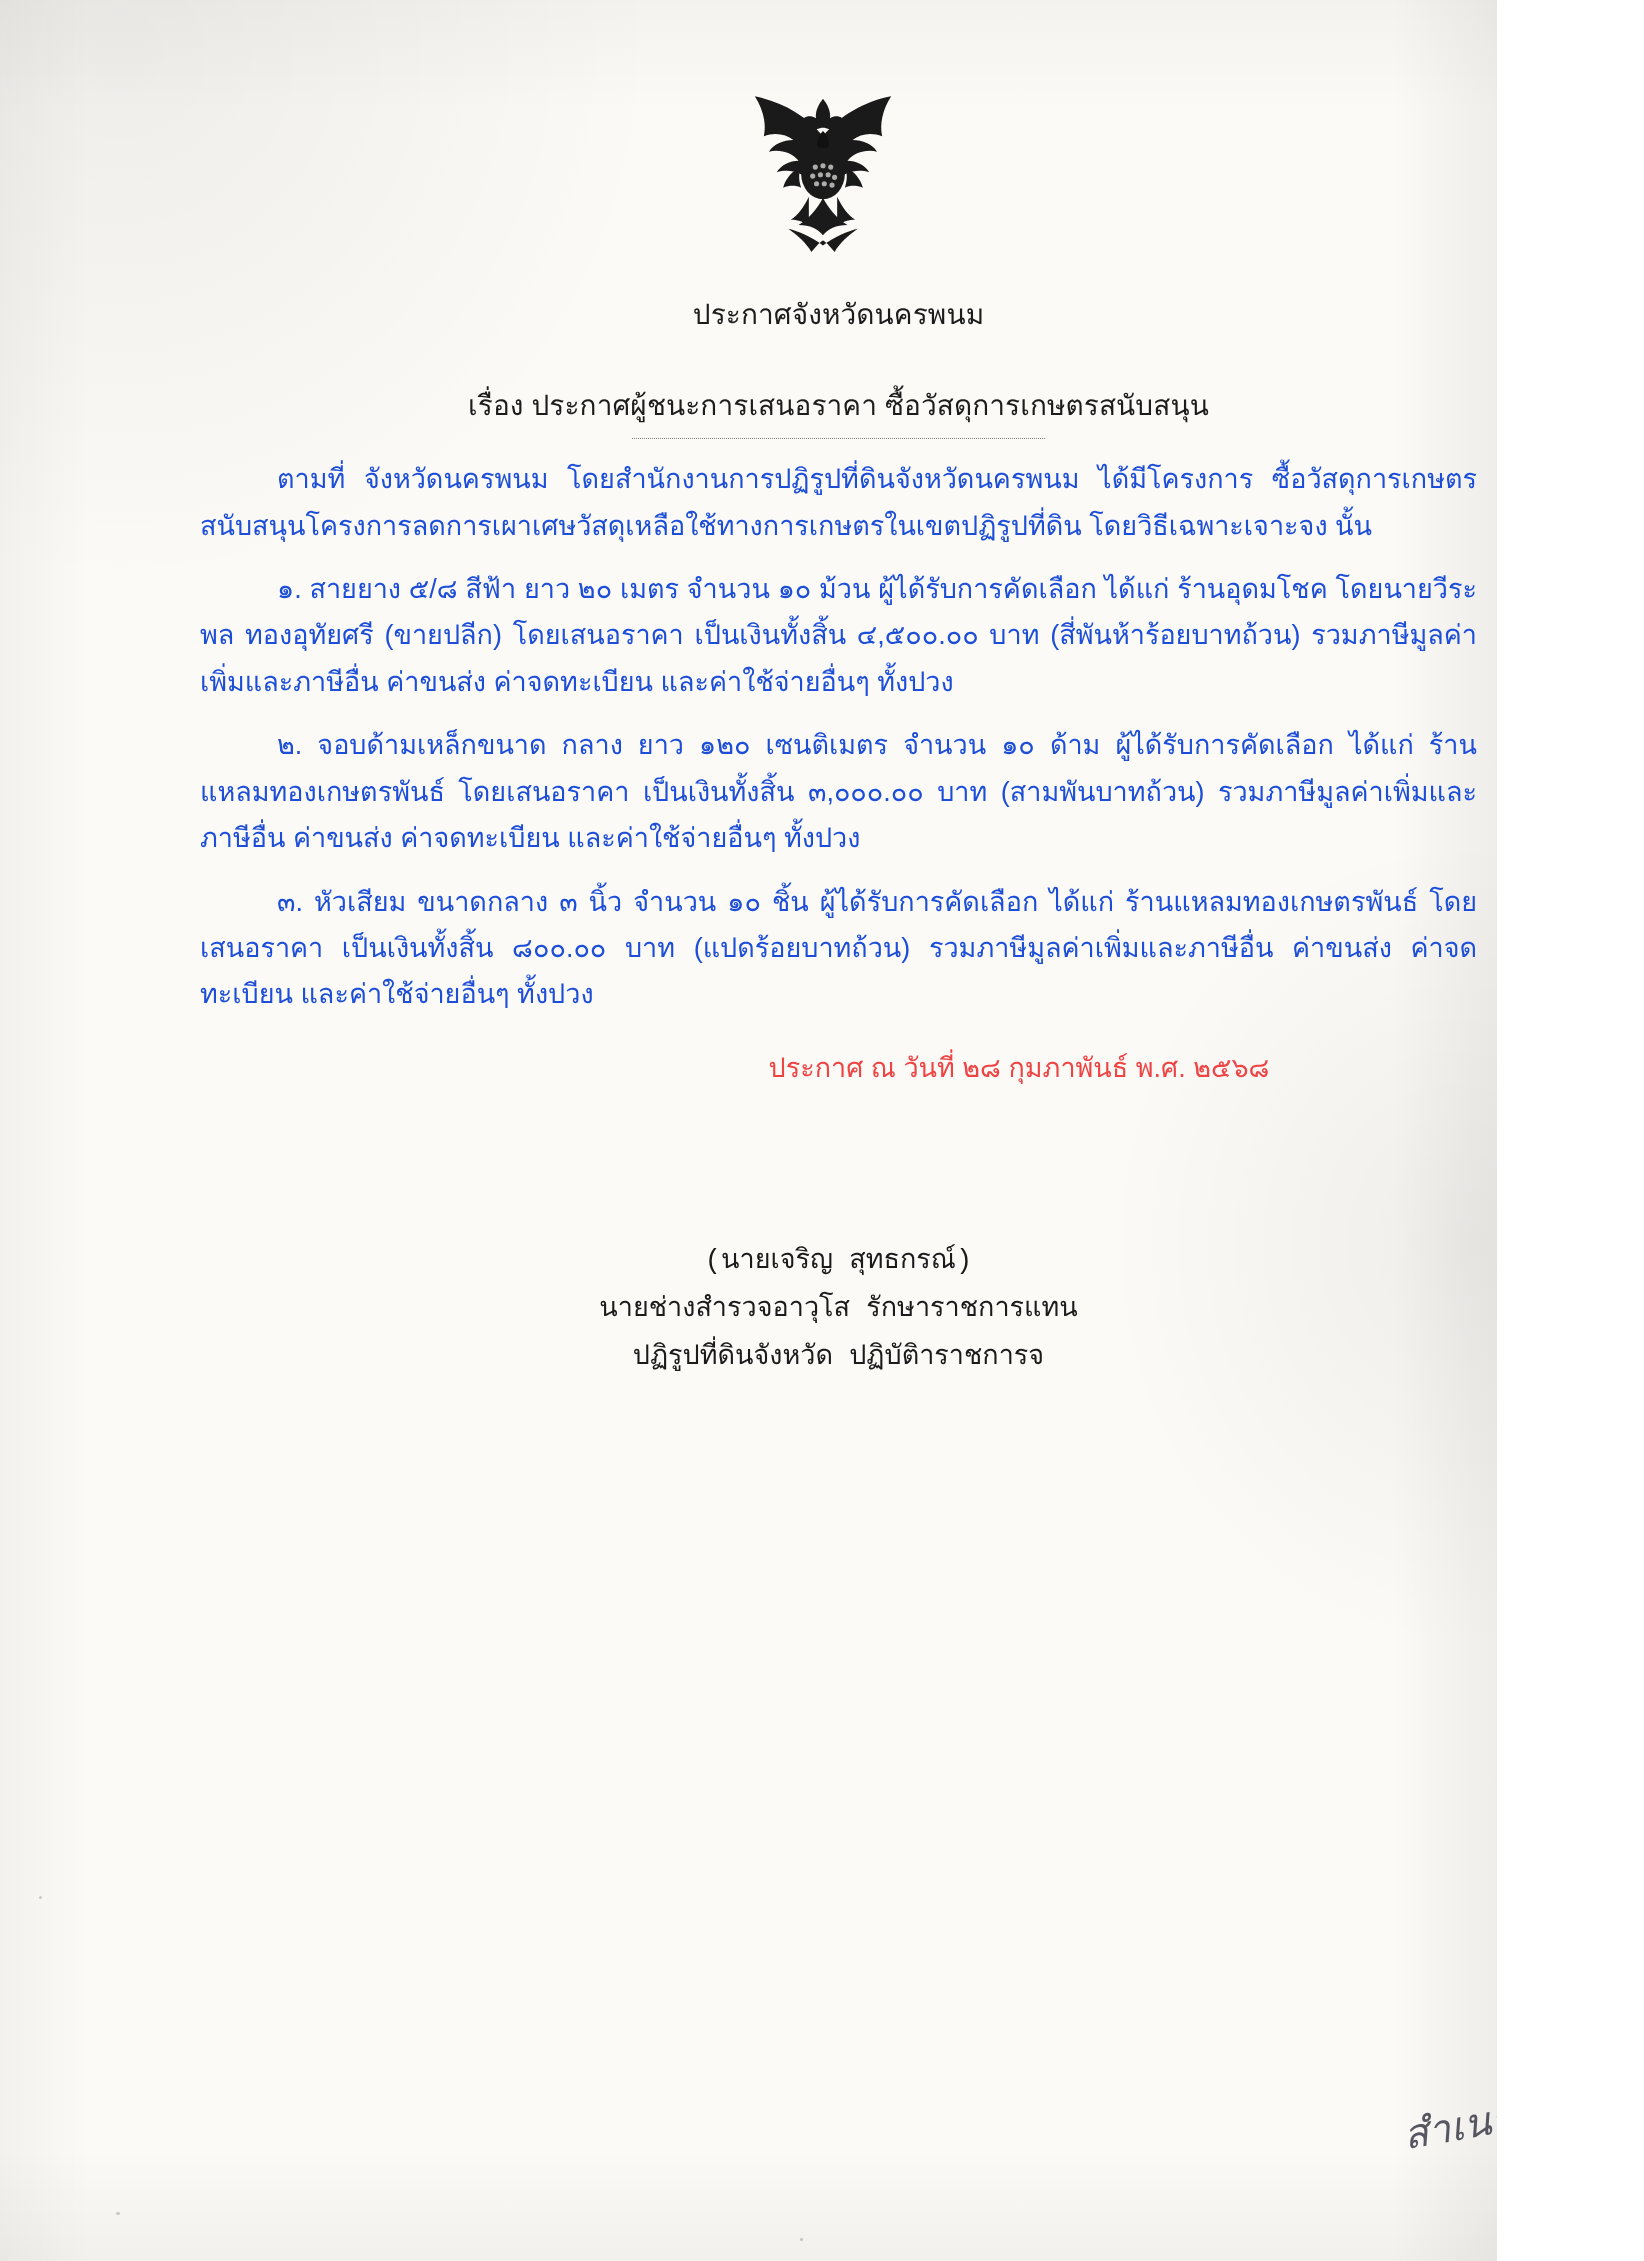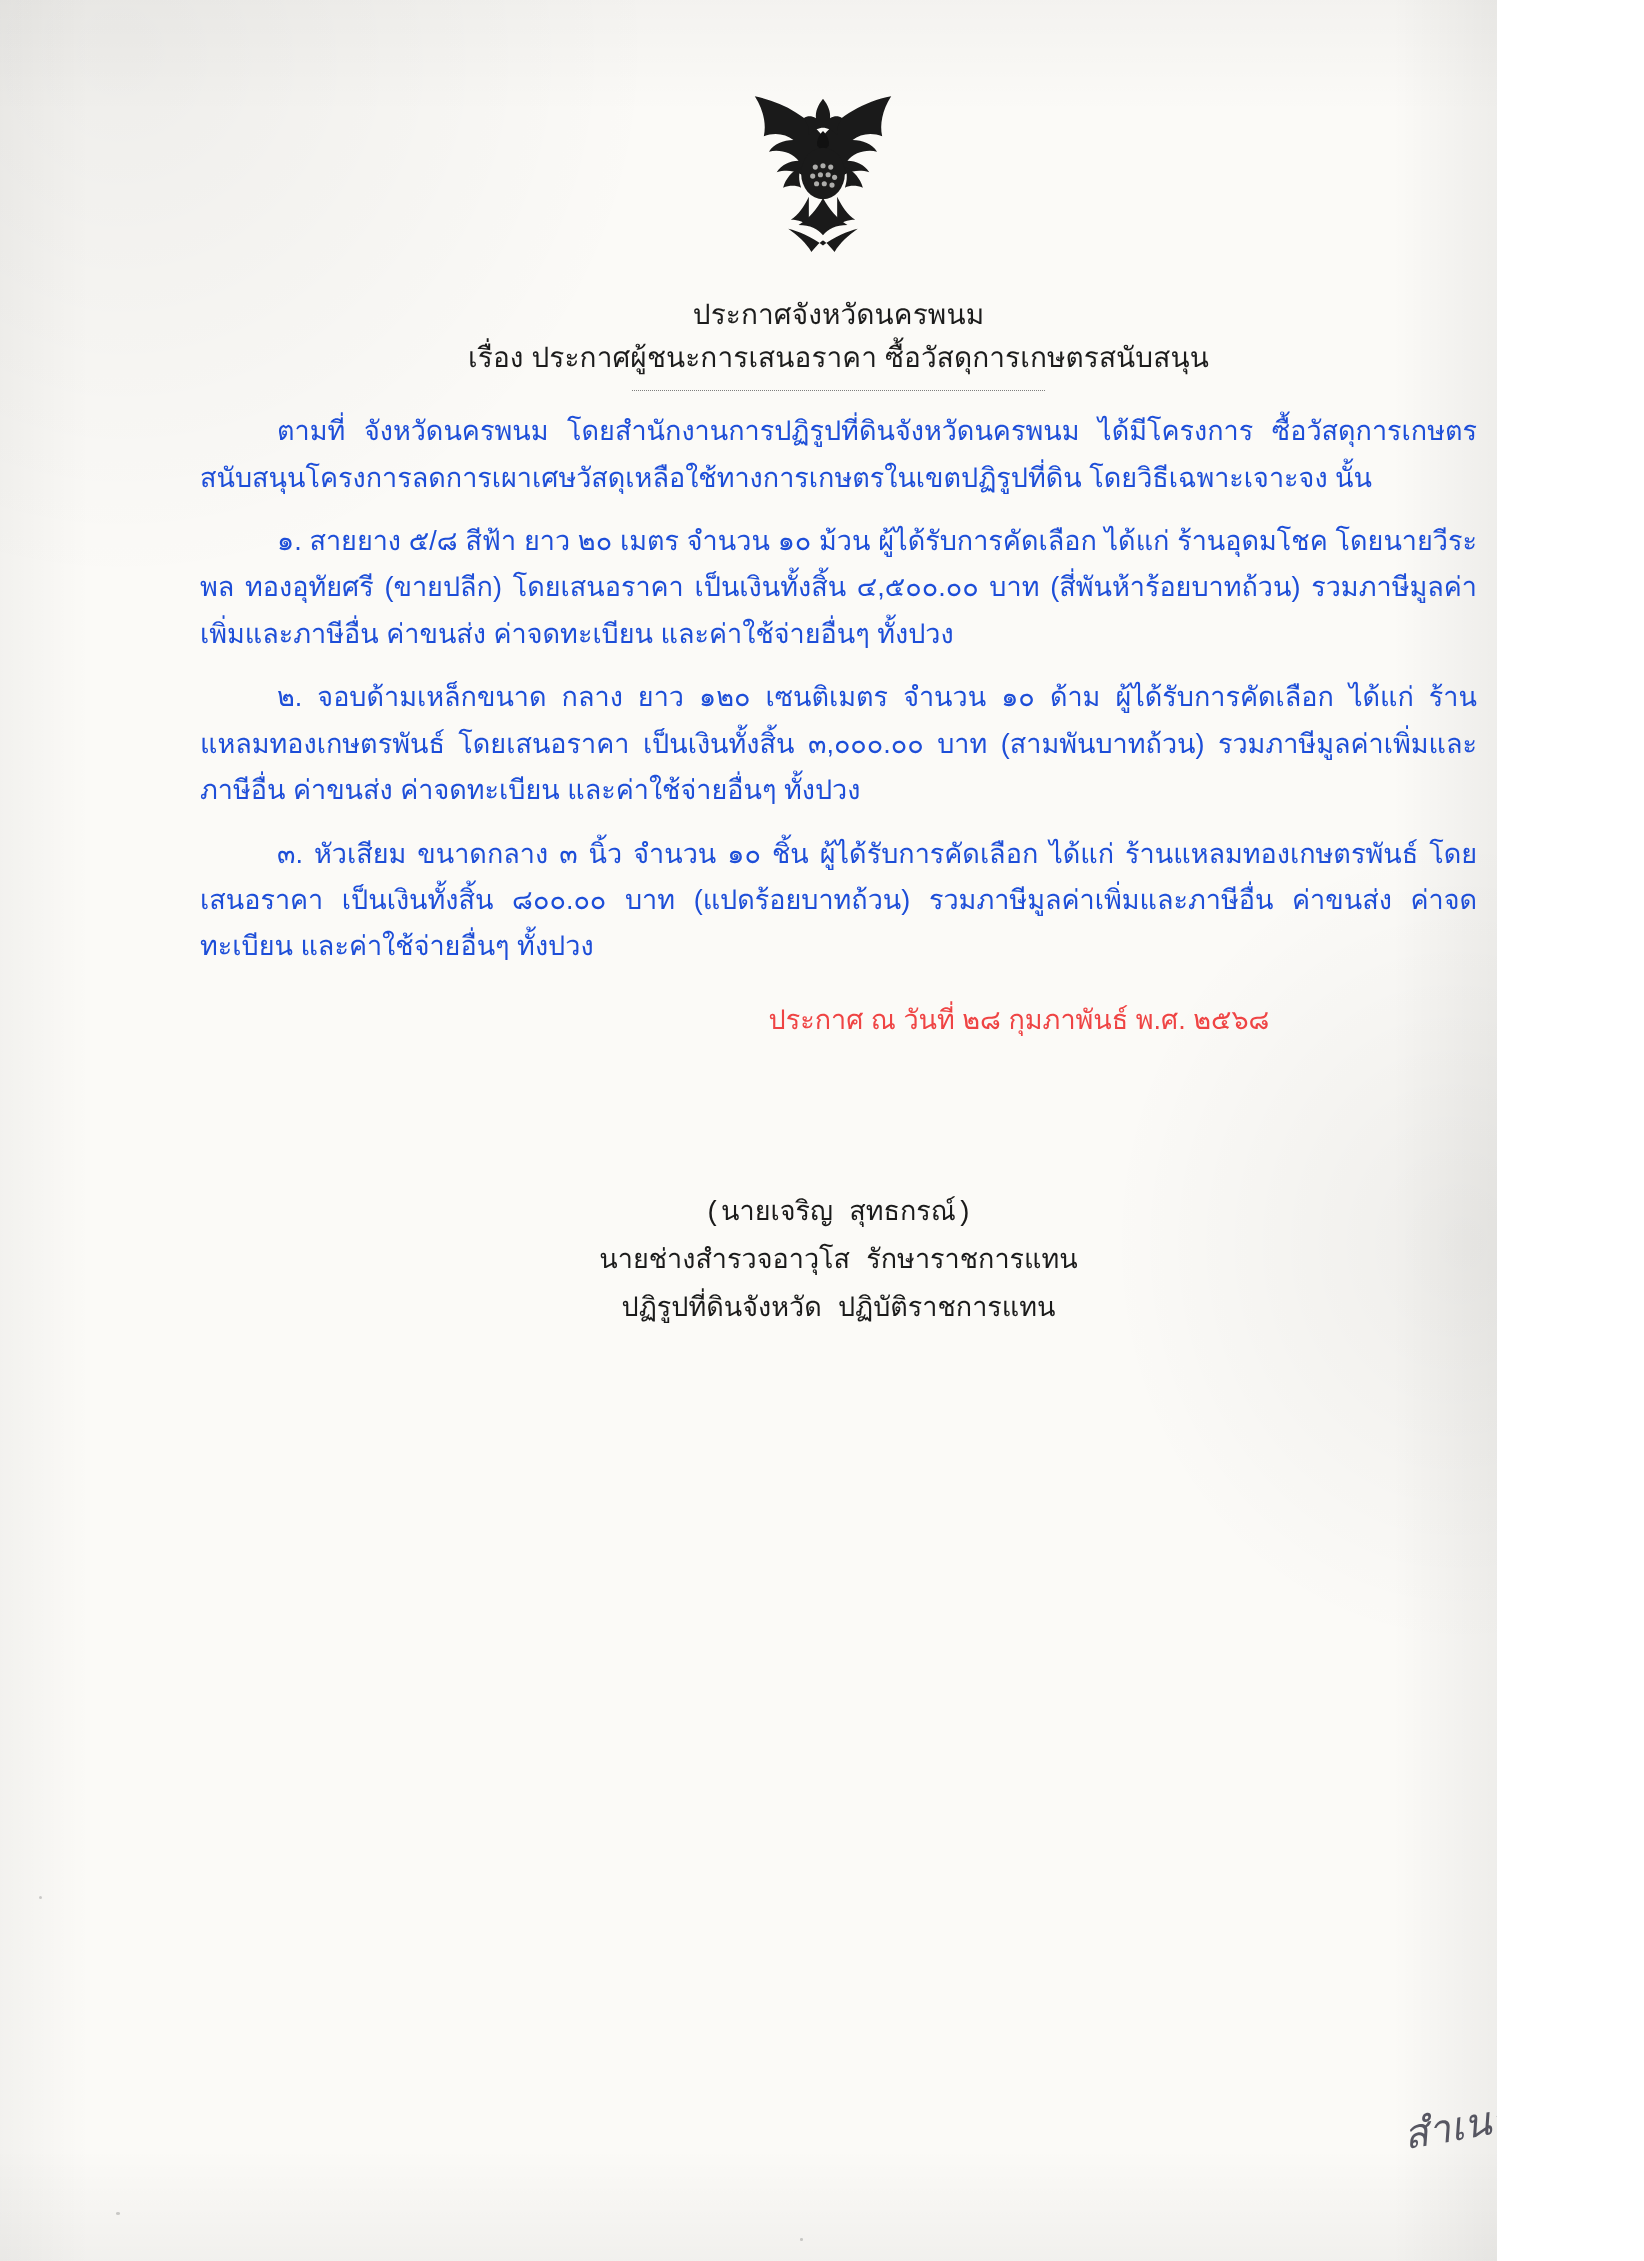"เรื่อง ประกาศผู้ชนะการเสนอราคา" .hdr-line.l2 { margin-top: none -> 48px }
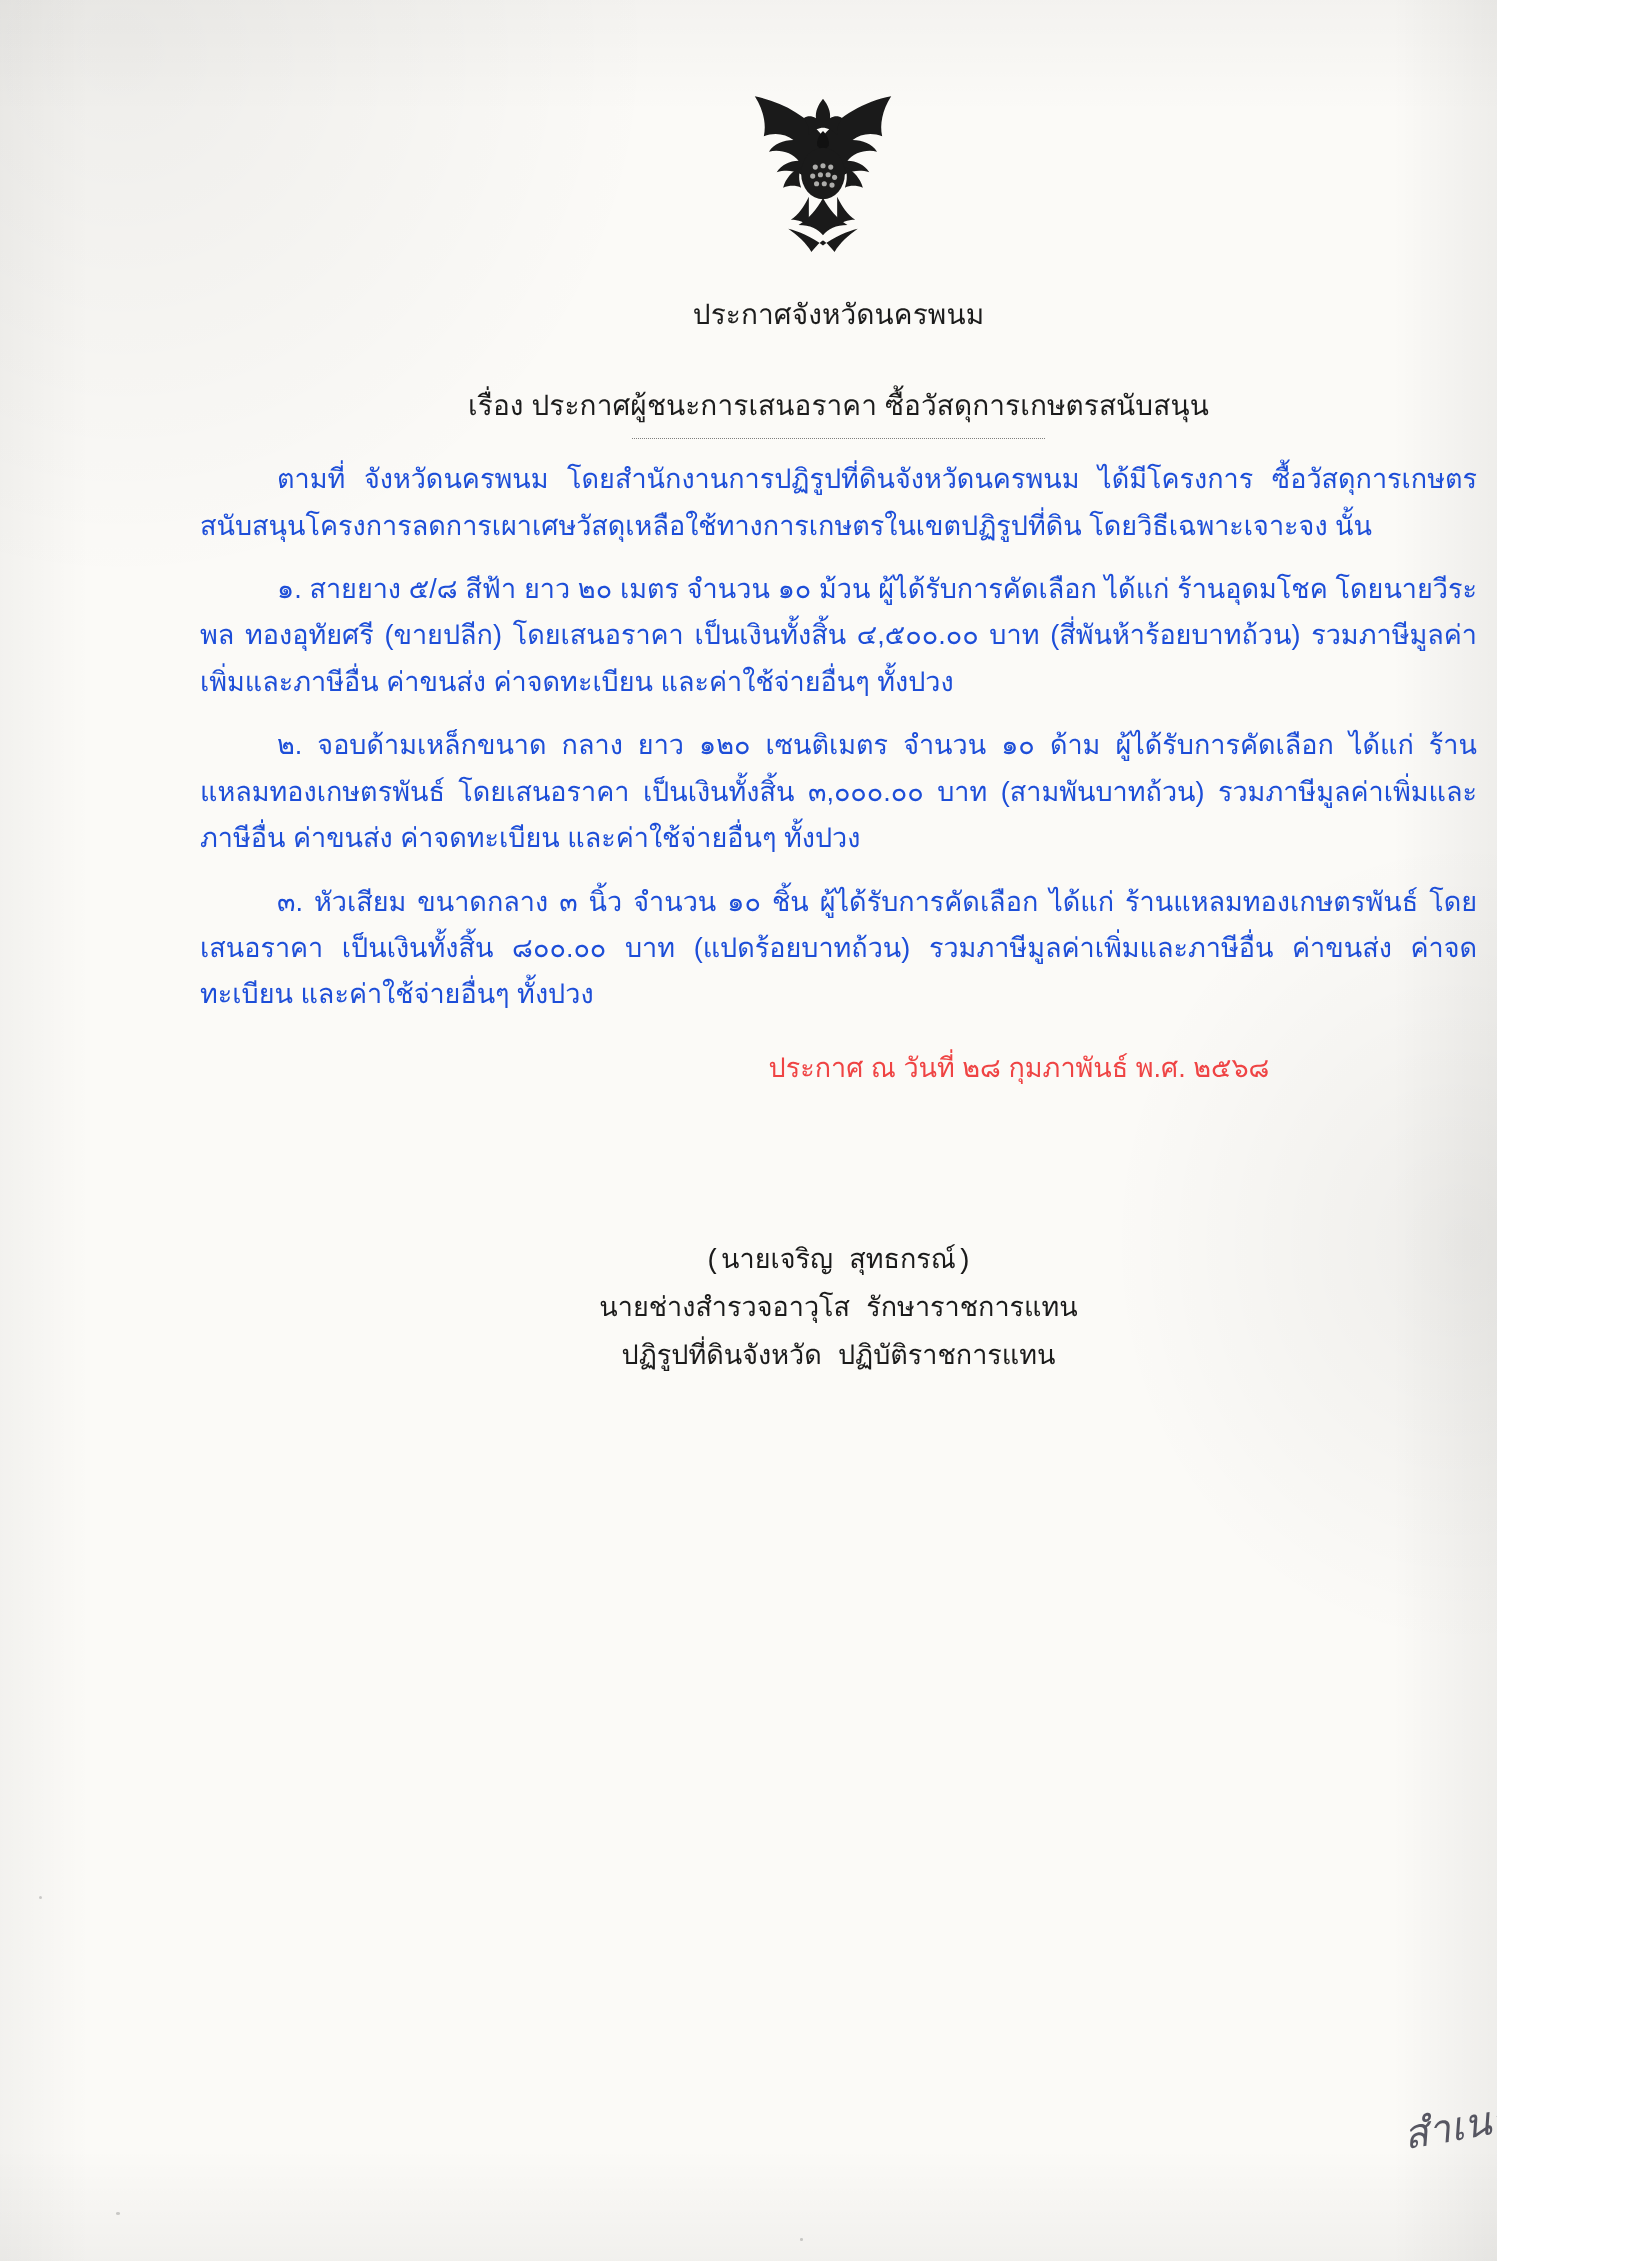"ปฏิรูปที่ดินจังหวัด ปฏิบัติราชการแทน" div { text: ปฏิบัติราชการแทน -> ปฏิบัติาราชการจ }
